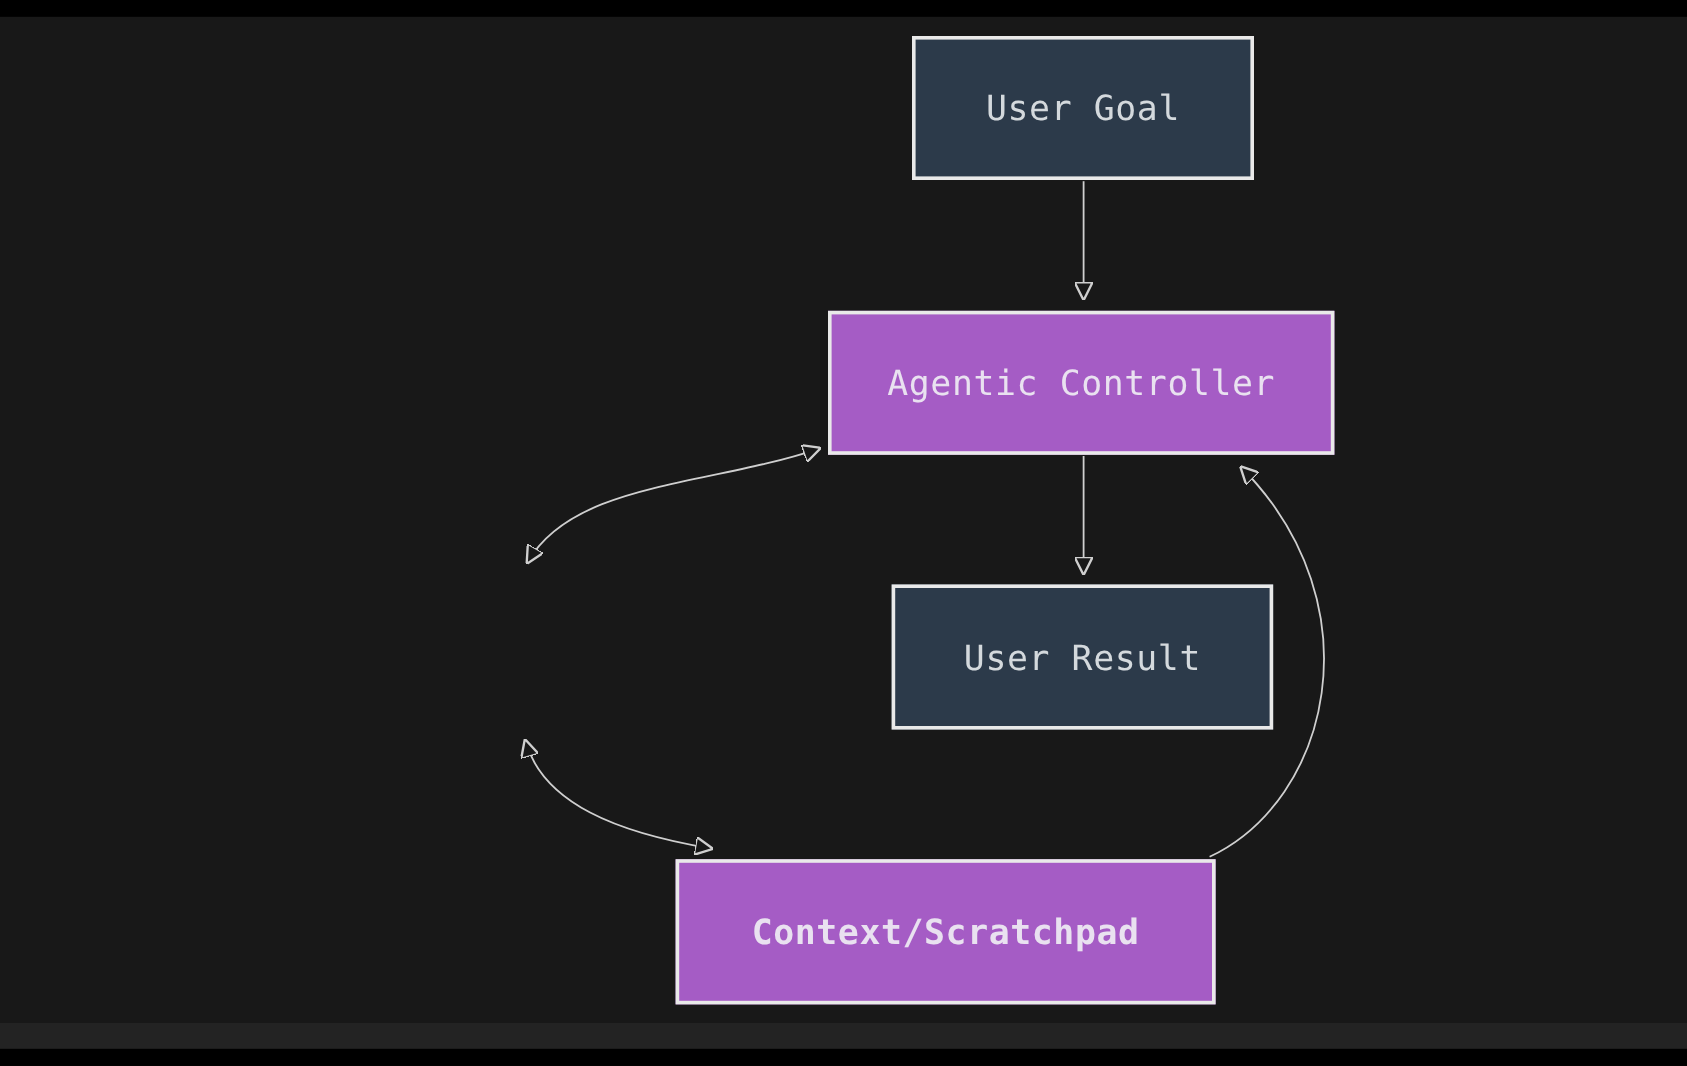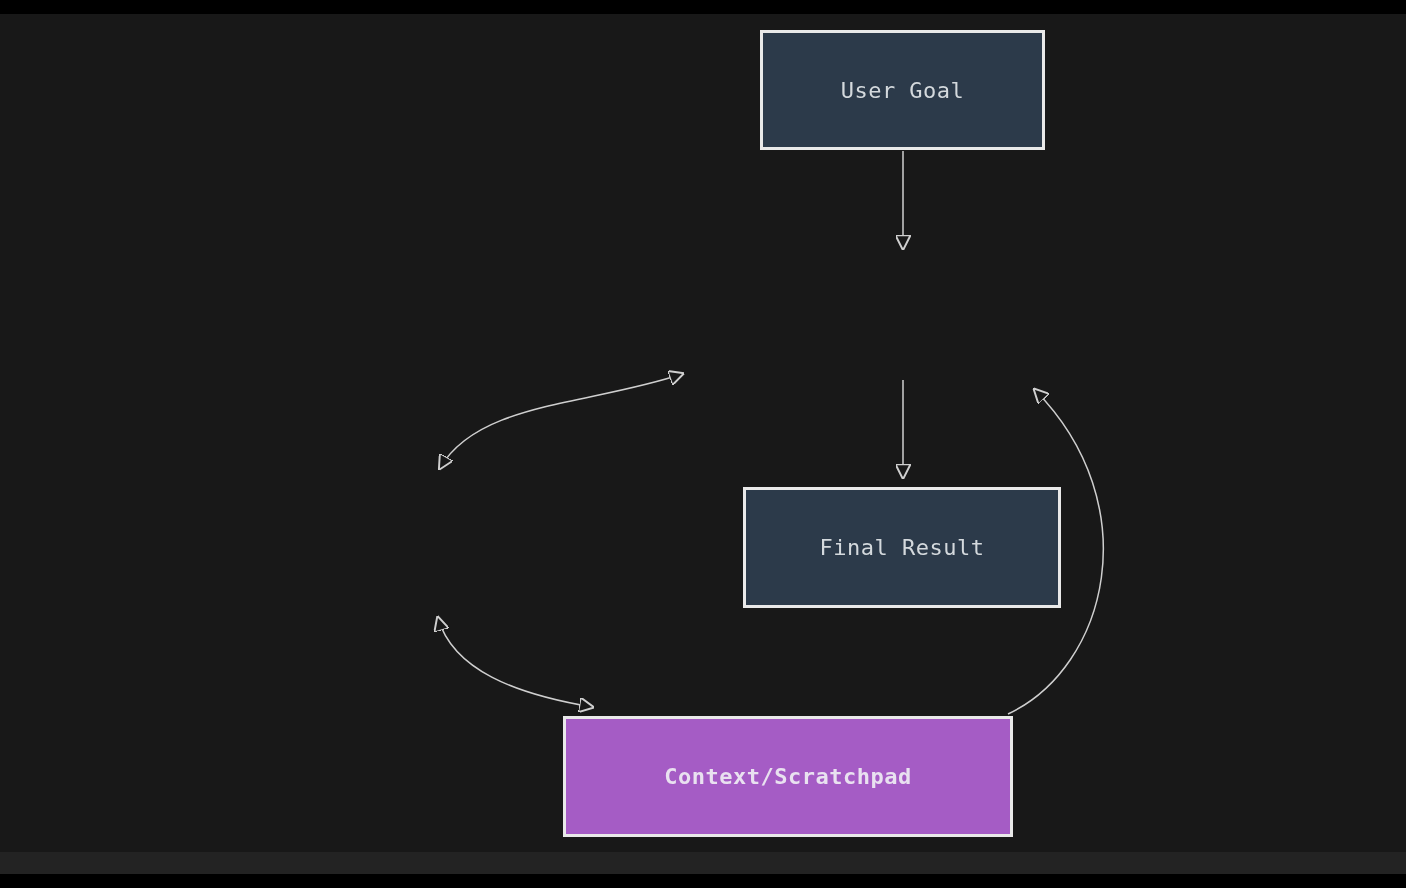"User Goal" .node { font-size: 22px -> 29px }
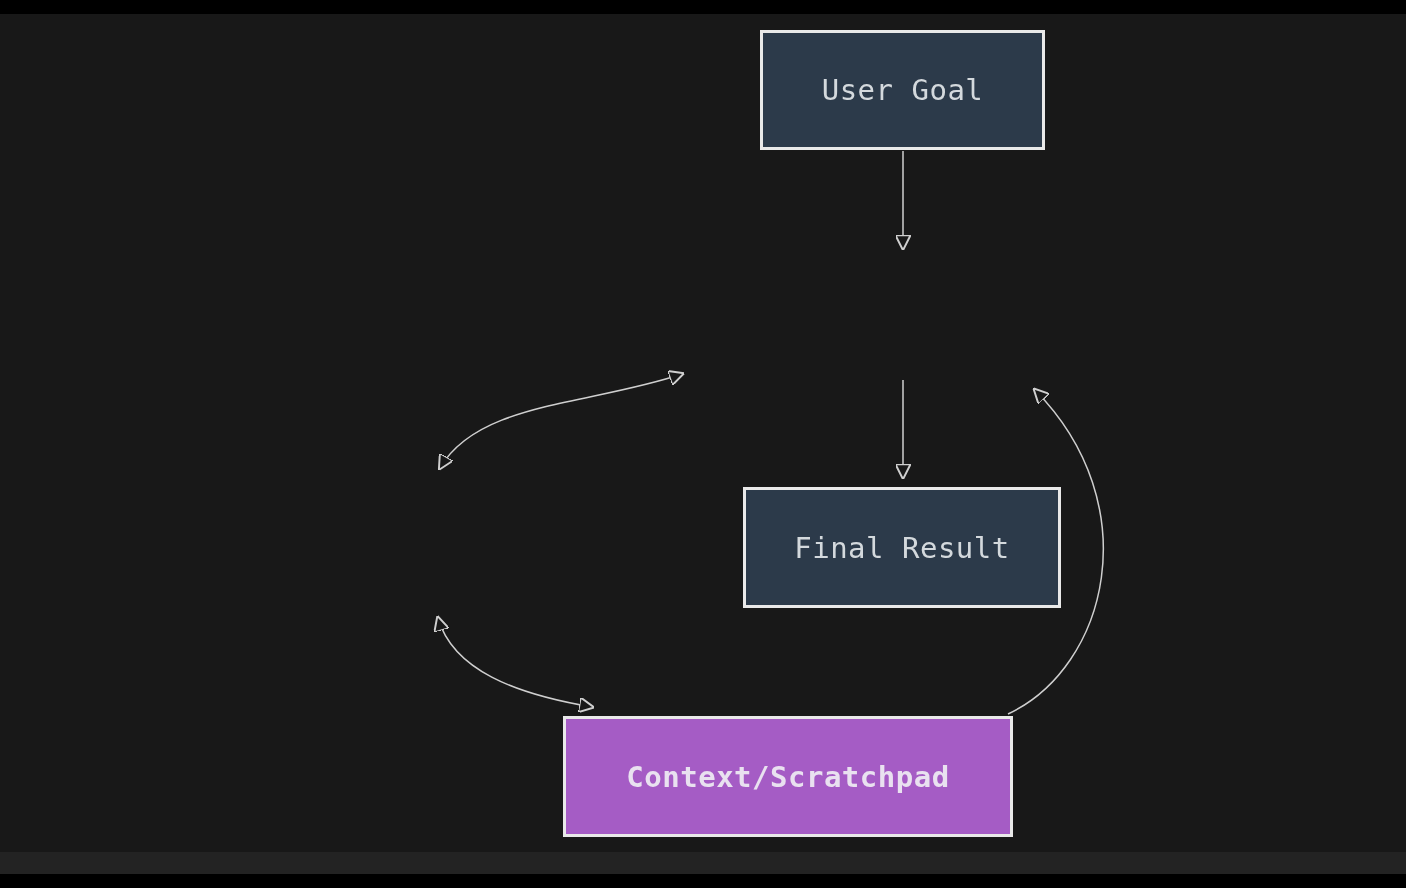"Agentic Controller" div.node { html: none -> <div> <span>Agentic Controller</span> </div> }
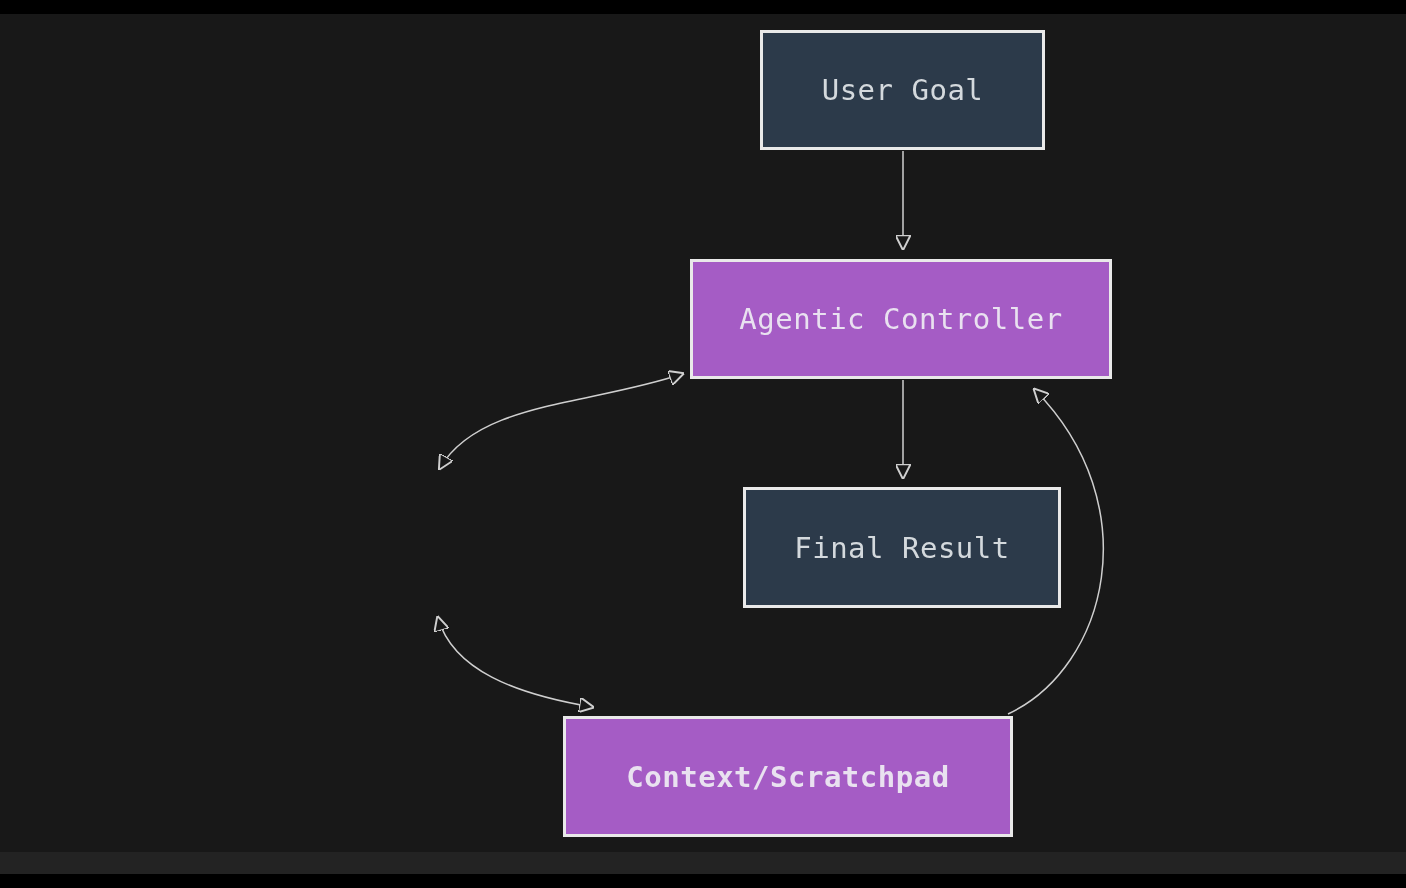"Final Result" span { text: Final -> User }
